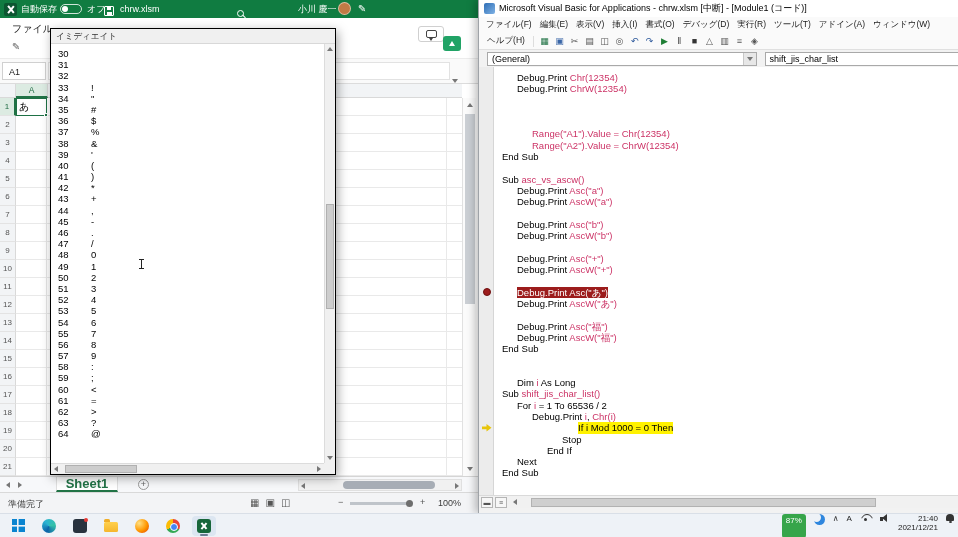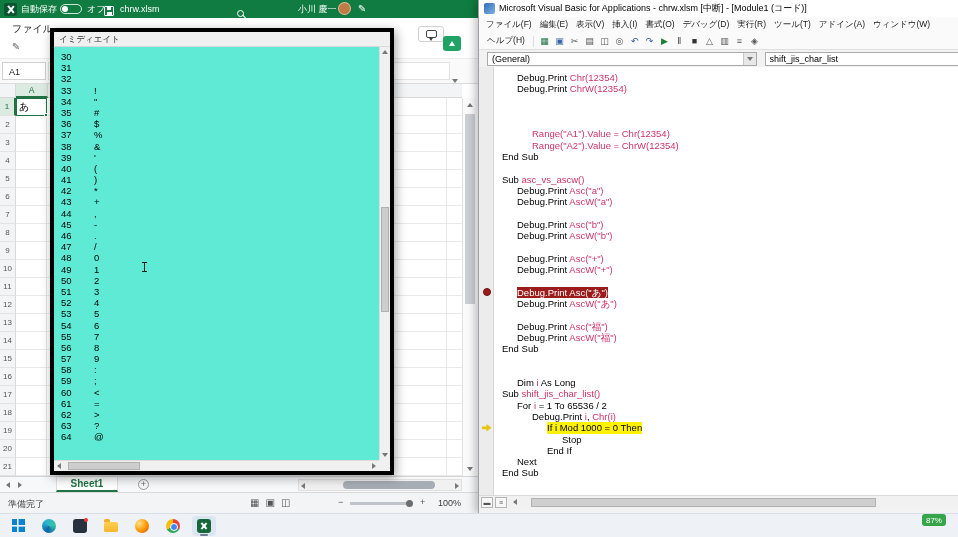"イミディエイト" .imm { background: #5eead4 -> #ffffff; border: 4px solid #000000 -> 1px solid #000000; width: 344px -> 286px }
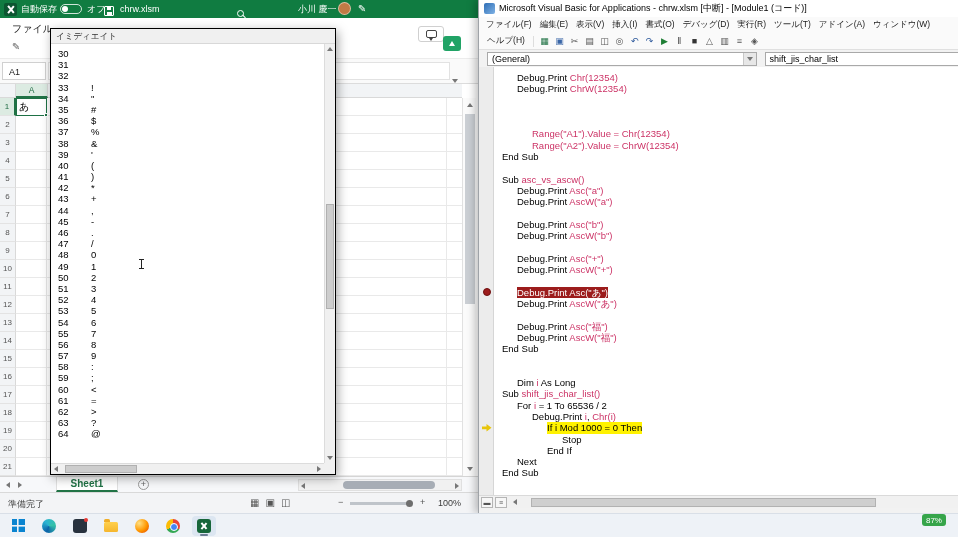"If i Mod 1000 =" span.code-text { padding-left: 53px -> 84px }
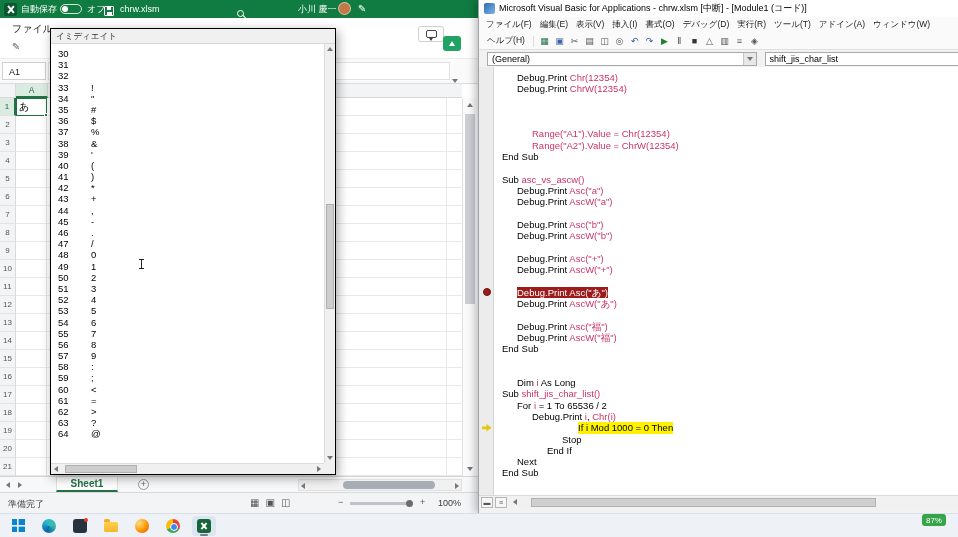"Sheet1" .xl-sheettab { font-size: 10px -> 13px }
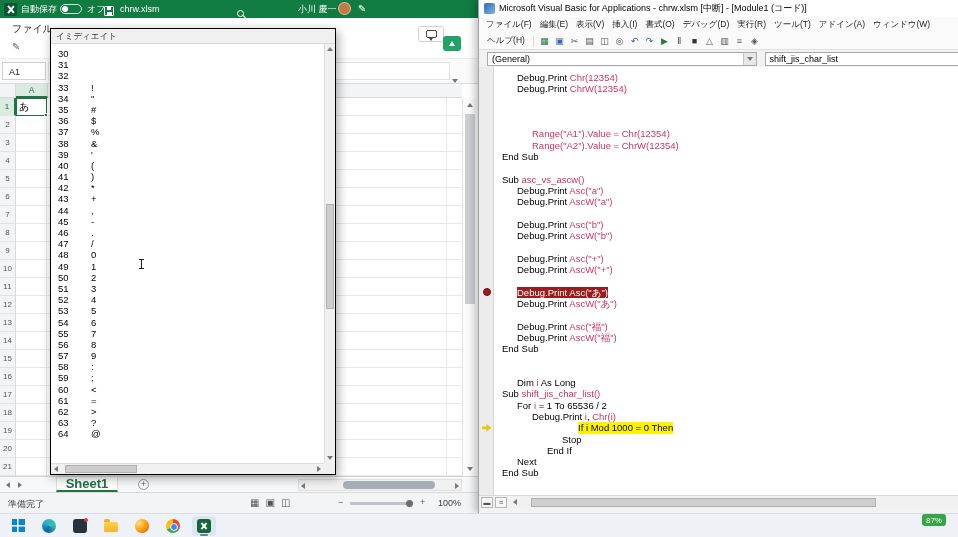"87%" .tb-right { align-items: center -> none; flex-direction: column -> none }
